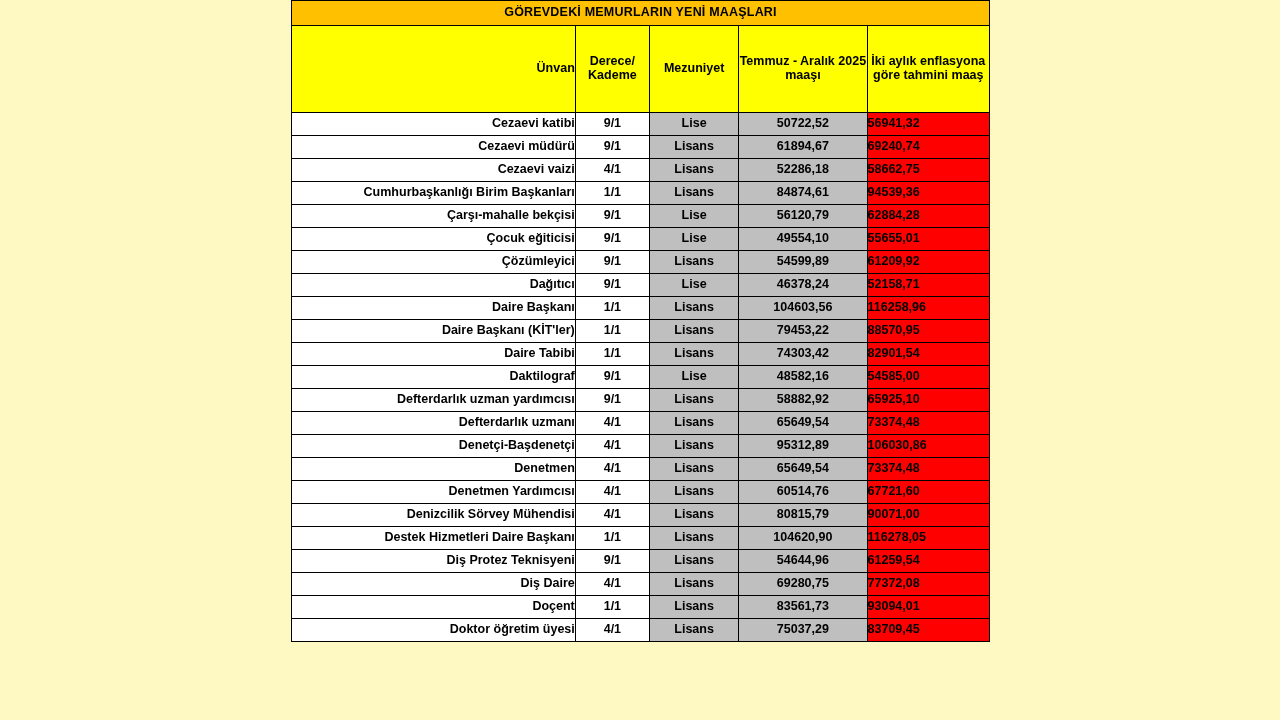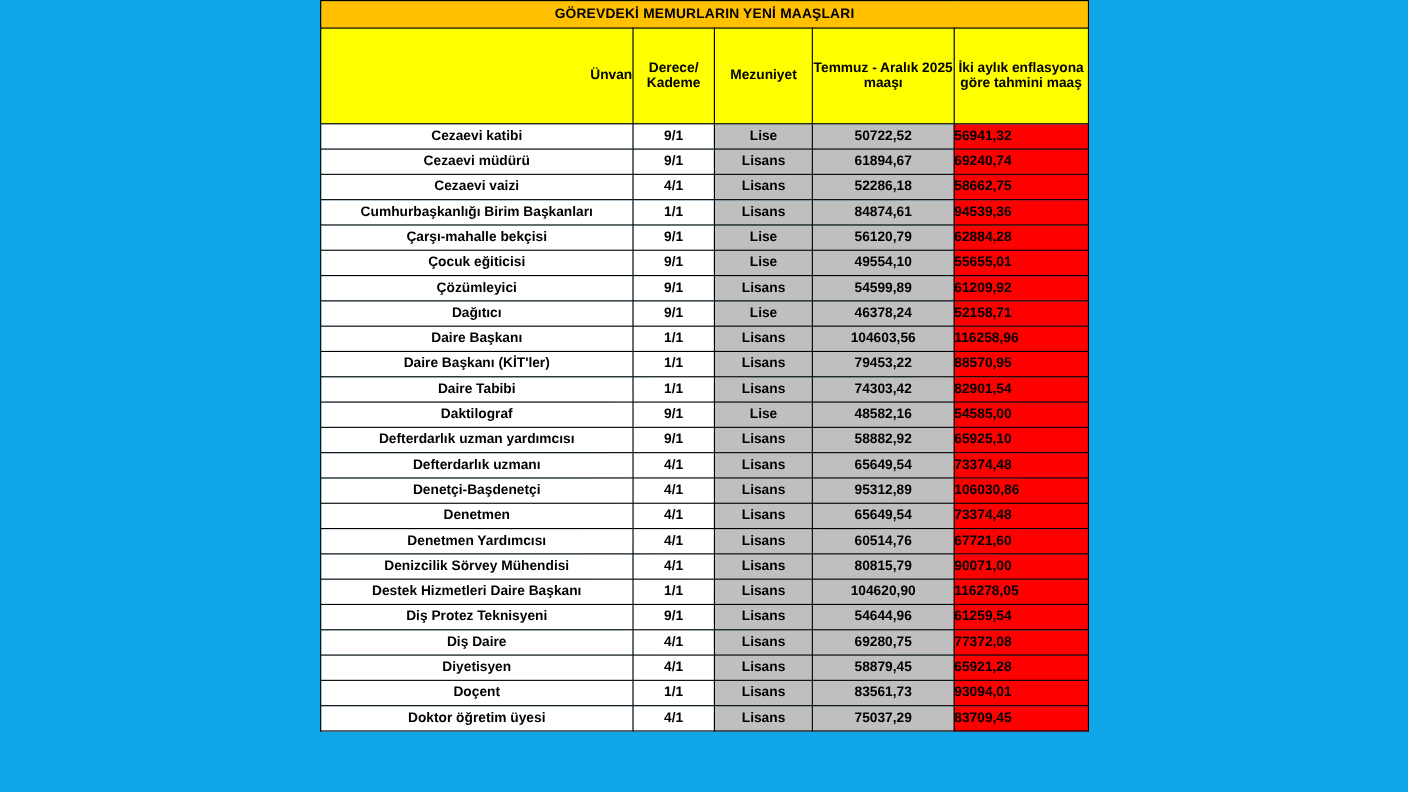"GÖREVDEKİ MEMURLARIN YENİ MAAŞLARI" #page { background: #0ea5e9 -> #fef9c3 }
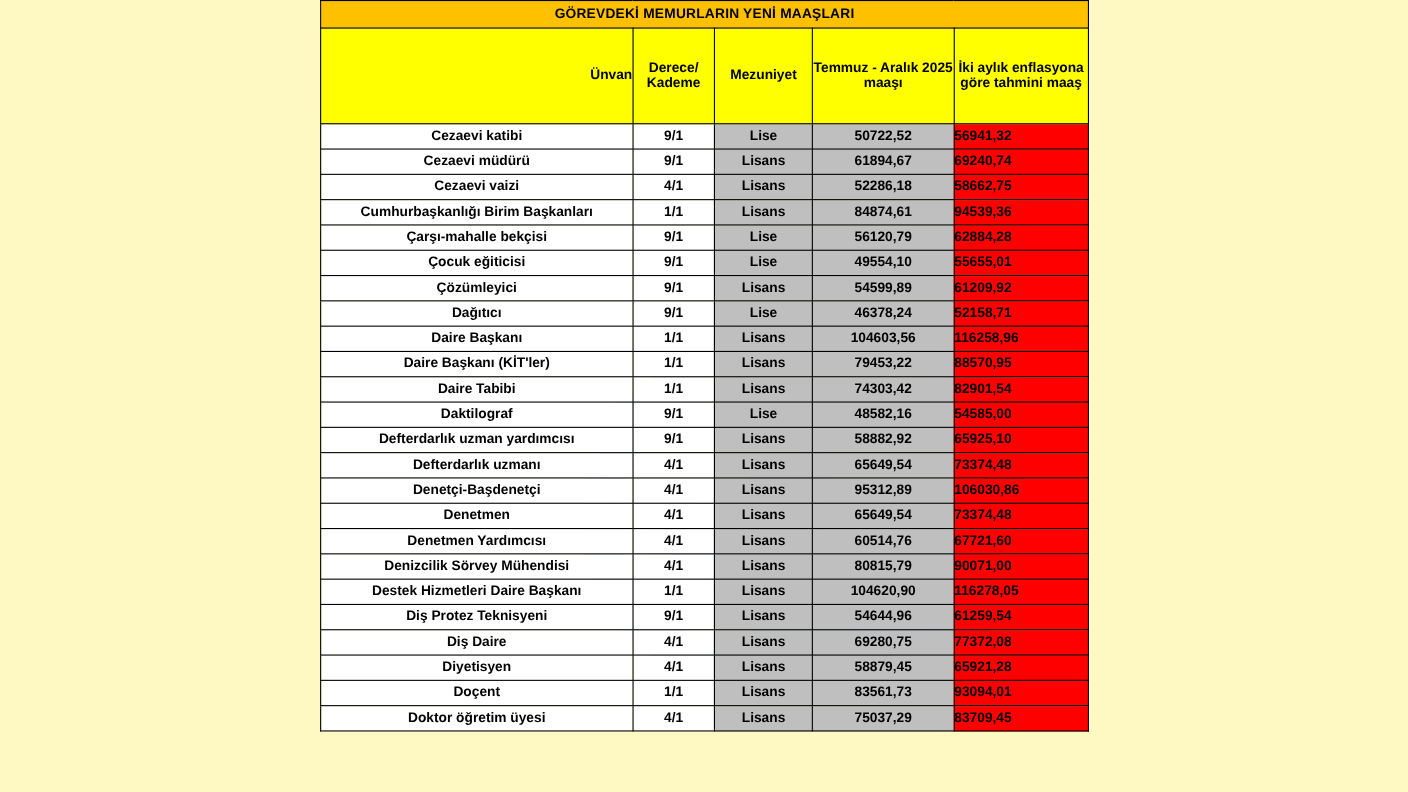"Cezaevi katibi" .c-title { text-align: center -> right }
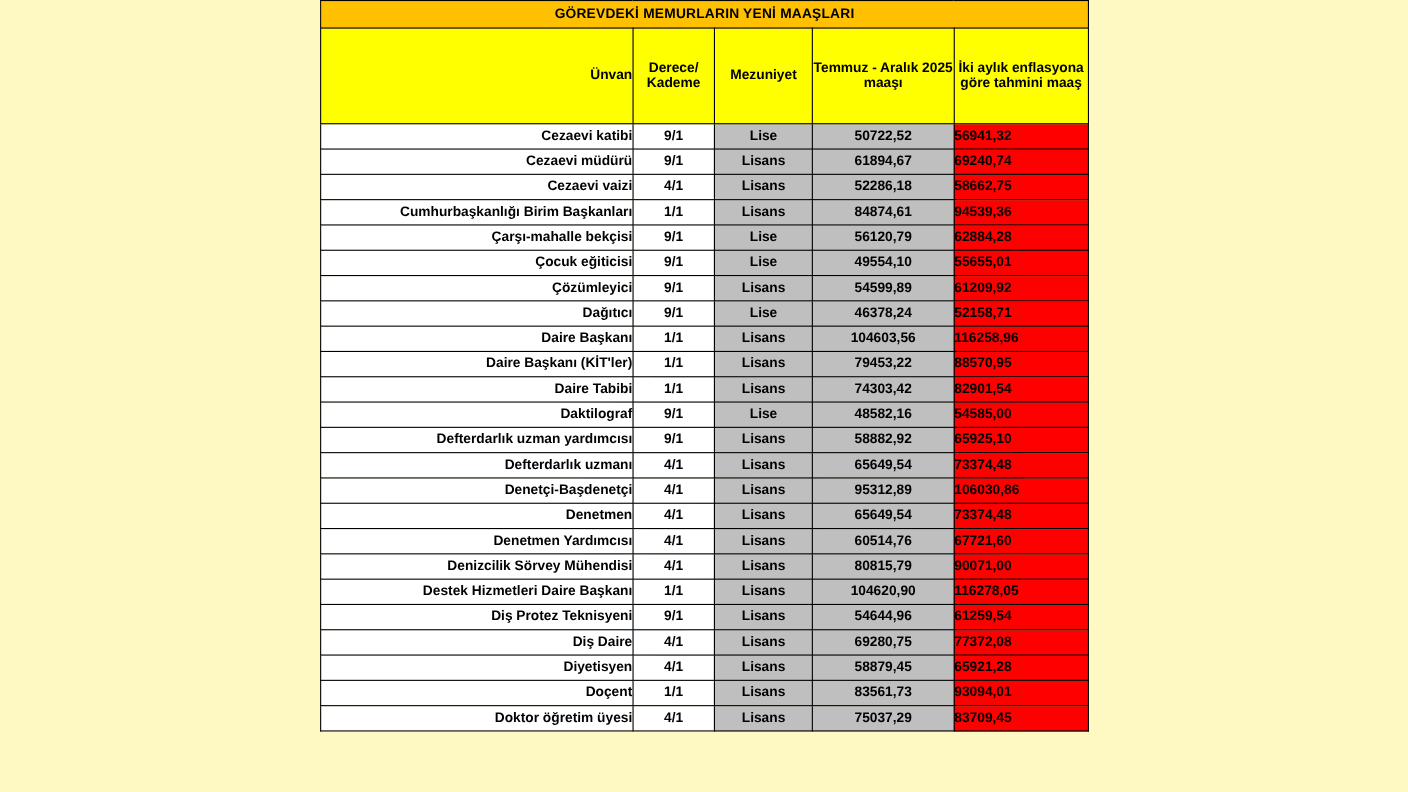"Diyetisyen" tr { html: <tr> <td>Diyetisyen</td> <td>4/1</td> <td>Lisans</td> <td>58879,45</td> <td>65921,28</td> </tr> -> none }
